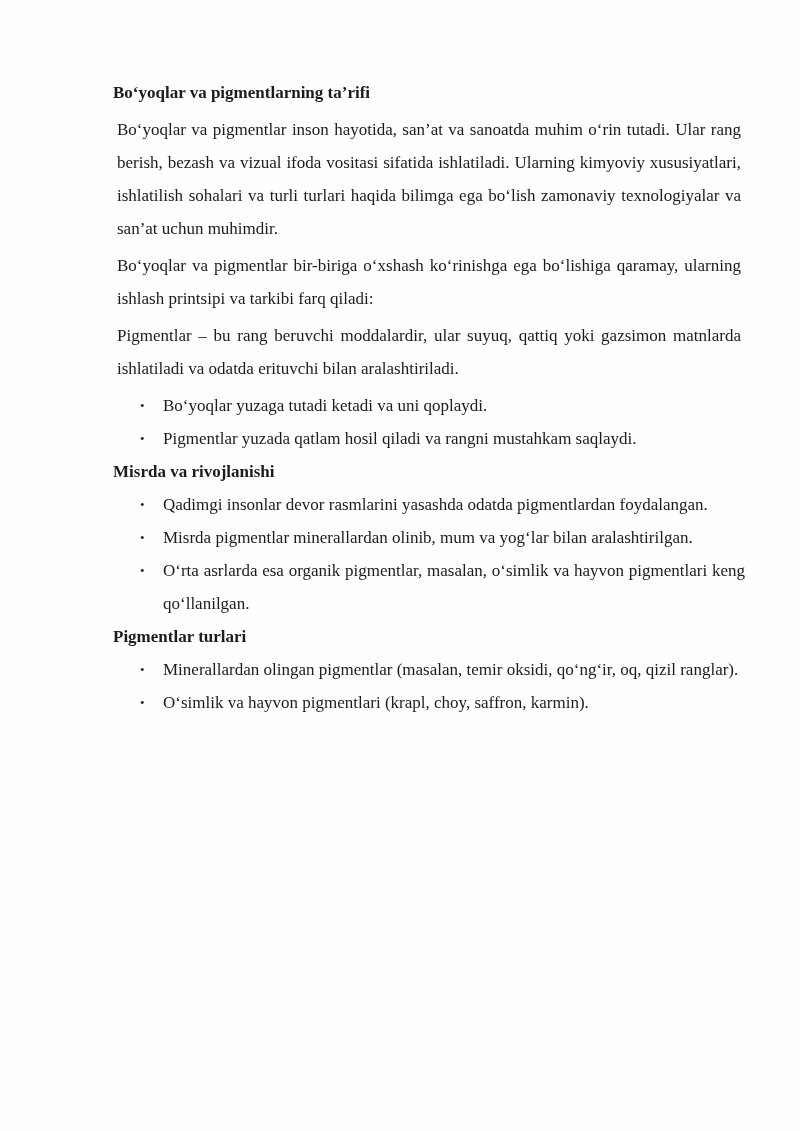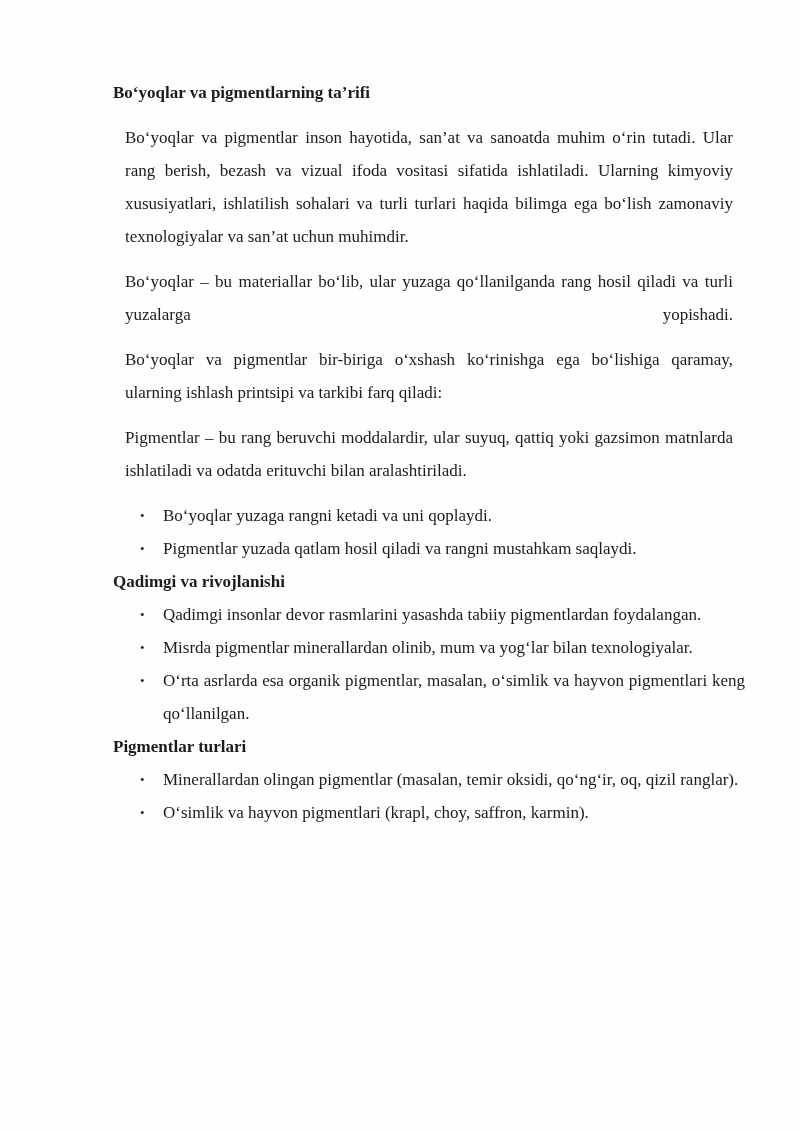"Bo‘yoqlar va pigmentlar inson hayotida," .paragraph { margin: 12px -> 4px }
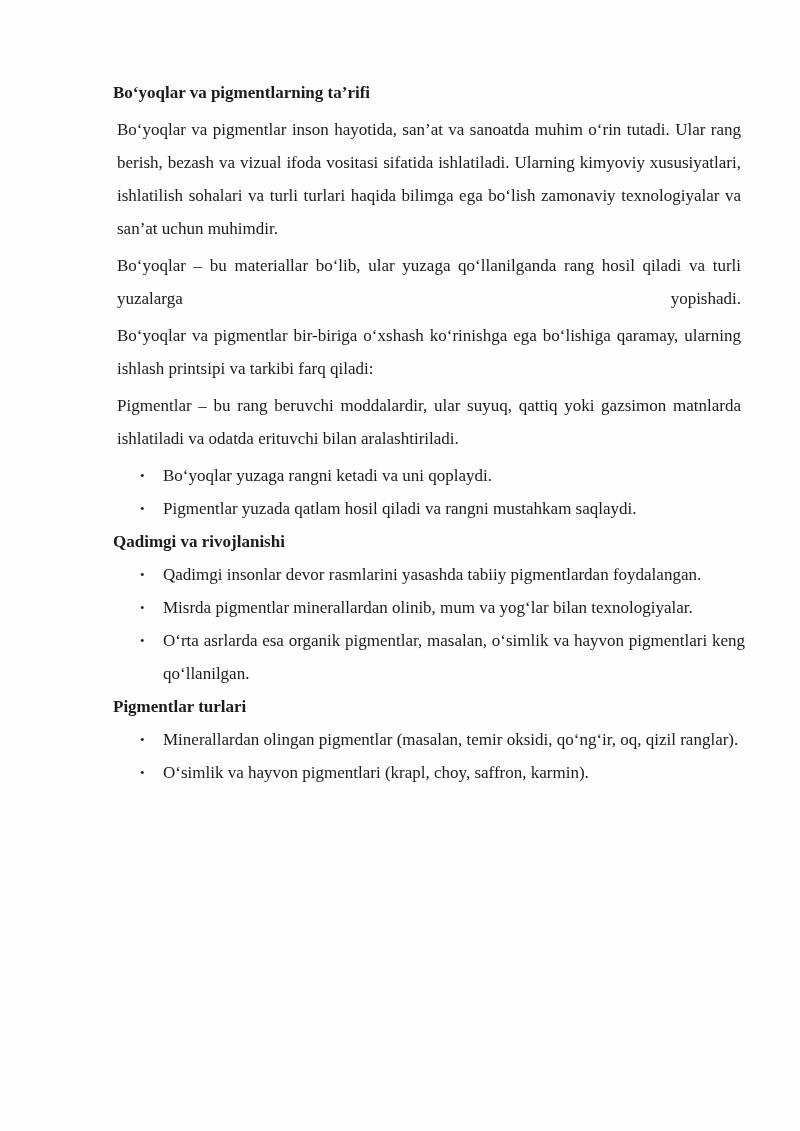"Bo‘yoqlar – bu materiallar bo‘lib," div.paragraph { html: <div>Bo‘yoqlar – bu materiallar bo‘lib, ular yuzaga qo‘llanilganda rang hosil qiladi va turli yuzalarga yopishadi.</div> -> none }
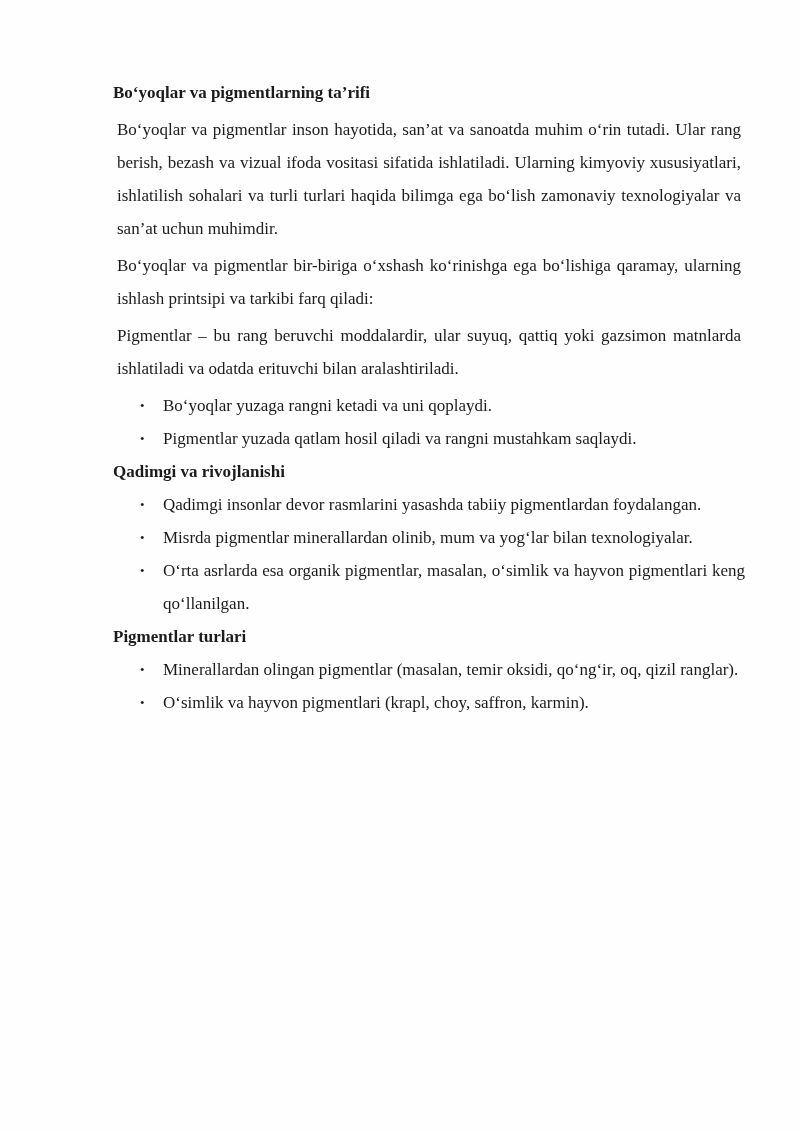"Bo‘yoqlar yuzaga rangni ketadi va" div.bullet-text { text: rangni -> tutadi }
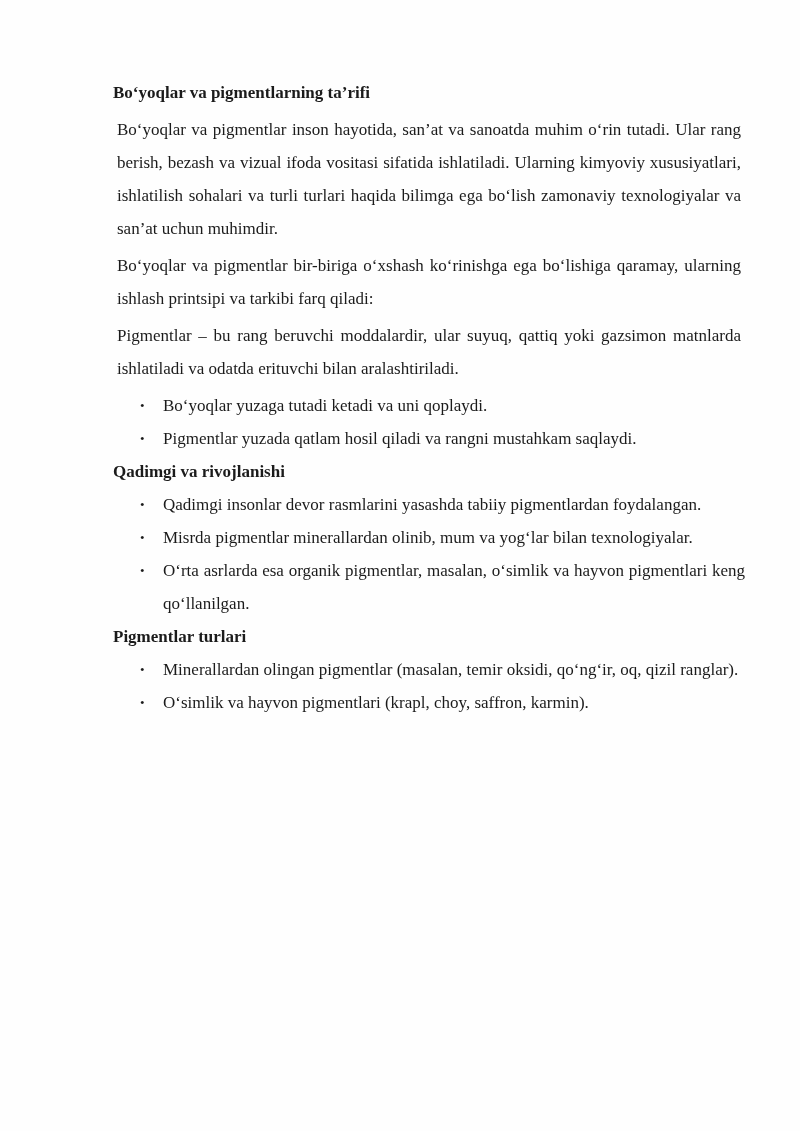"Qadimgi va rivojlanishi" div.heading { text: Qadimgi -> Misrda }
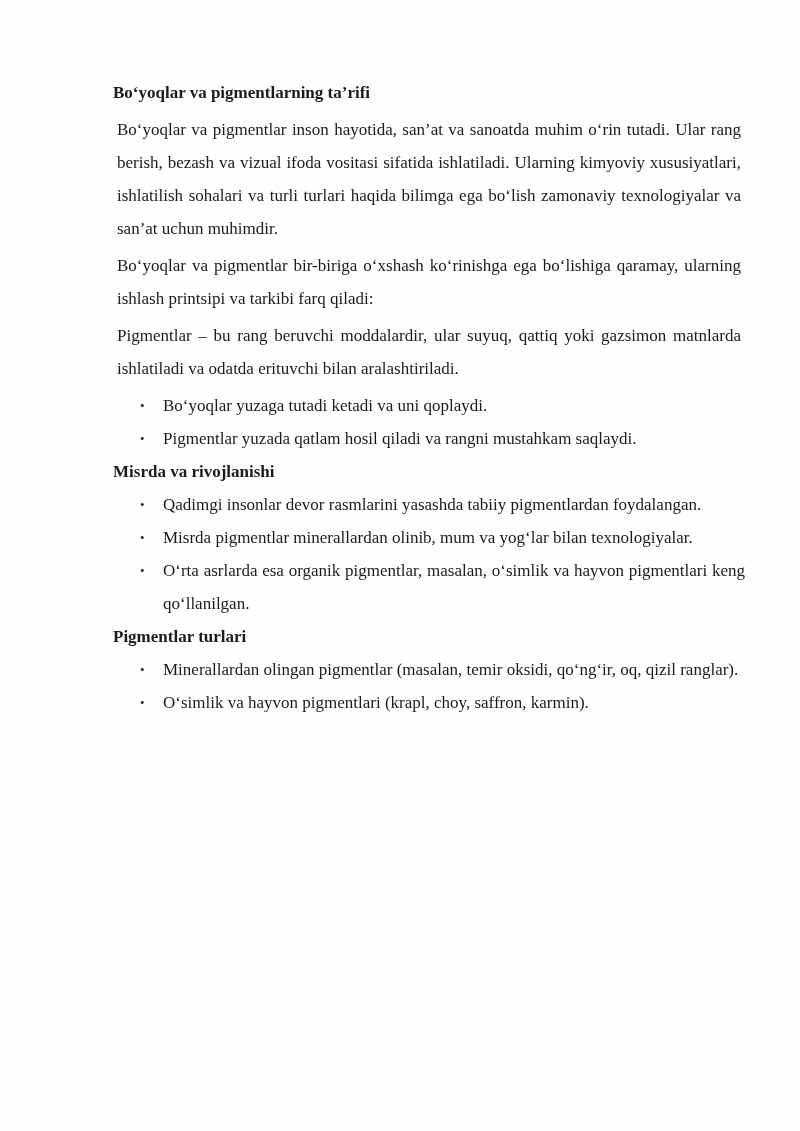"Qadimgi insonlar devor rasmlarini" div.bullet-text { text: tabiiy -> odatda }
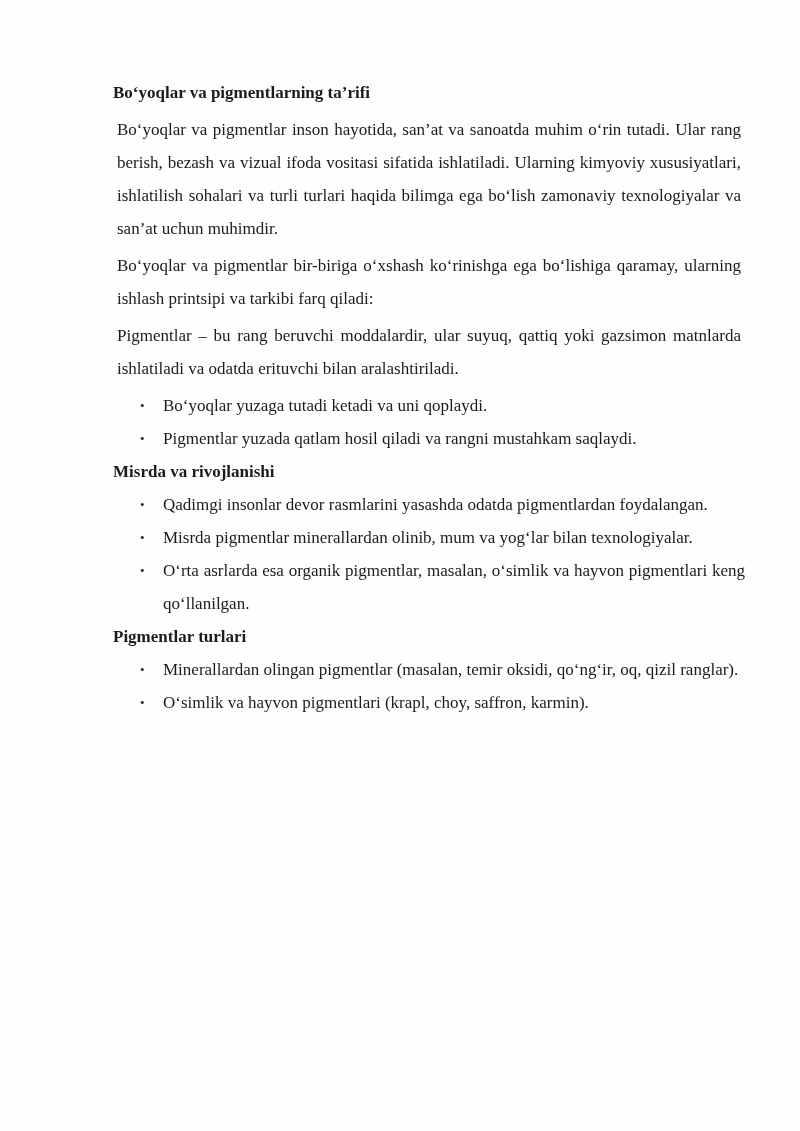"Misrda pigmentlar minerallardan olinib," div.bullet-text { text: texnologiyalar -> aralashtirilgan }
